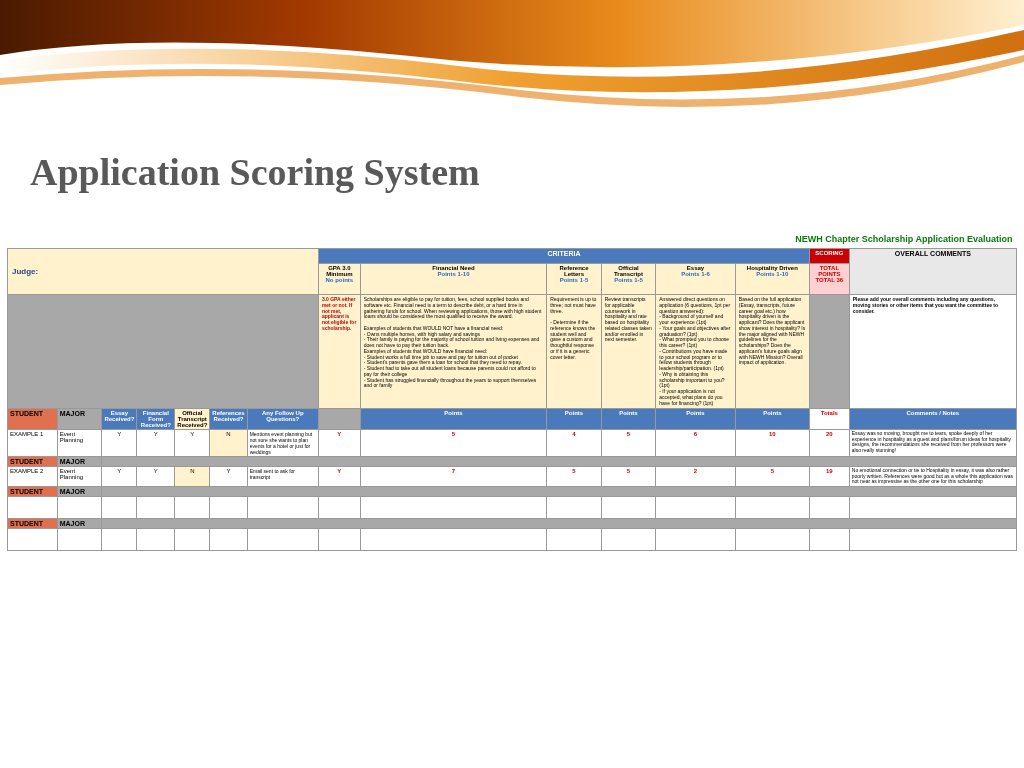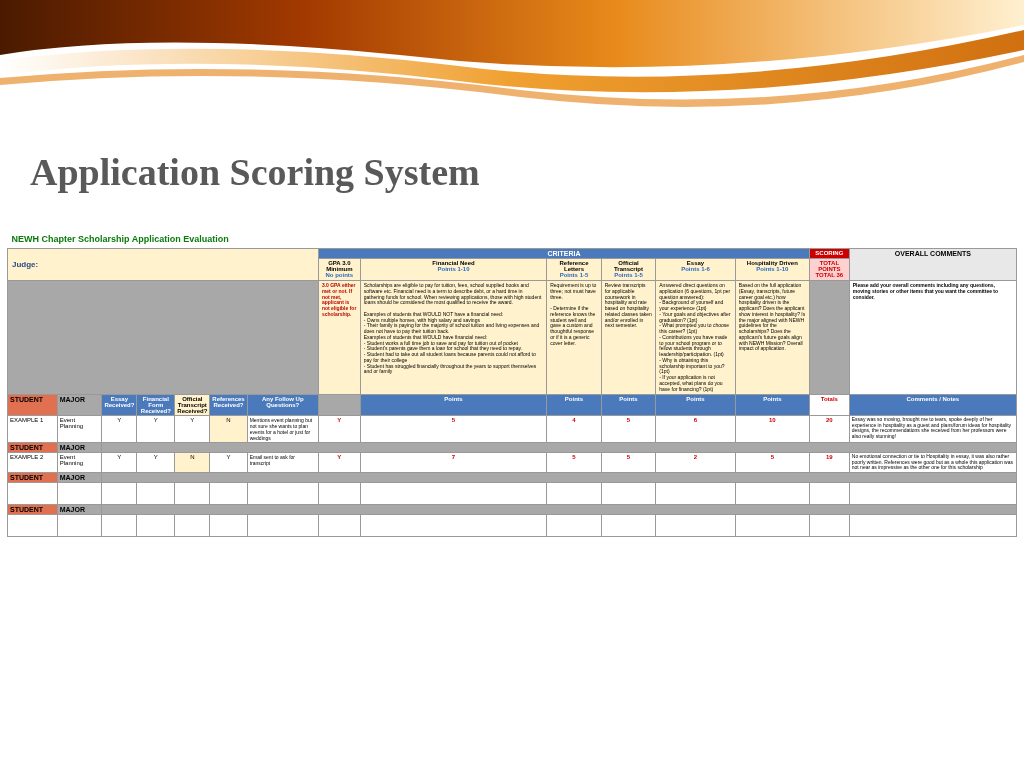"NEWH Chapter Scholarship Application" .title-row td { text-align: left -> right }
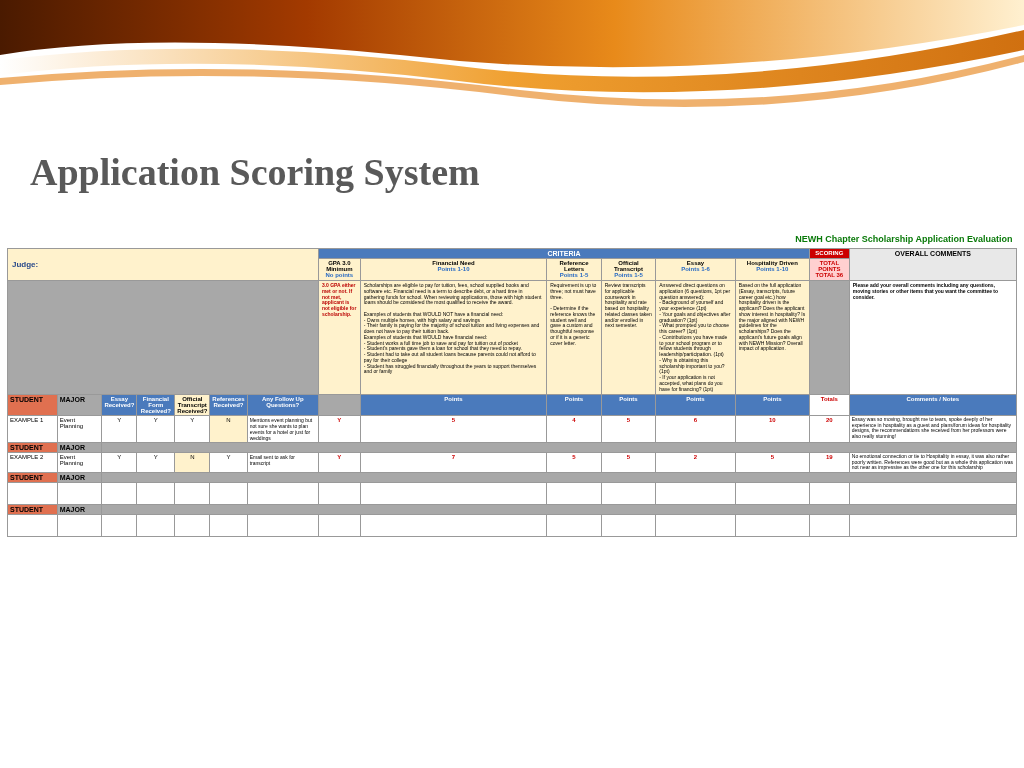"Judge:" .judge { padding: 11px 4px !important -> 18px 4px !important }
